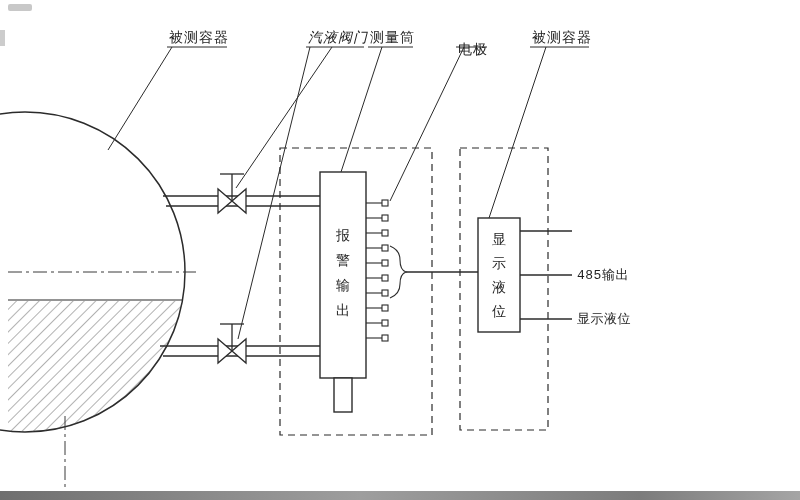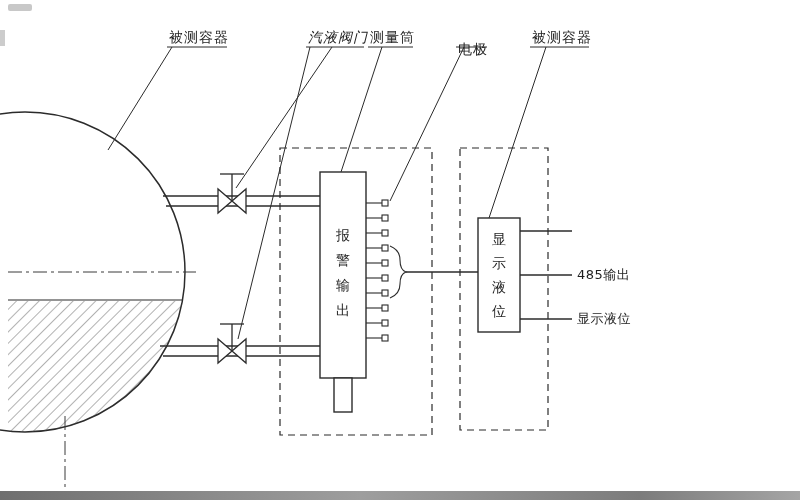"485输出" div.out-lbl { font-family: none -> Liberation Mono, monospace }
